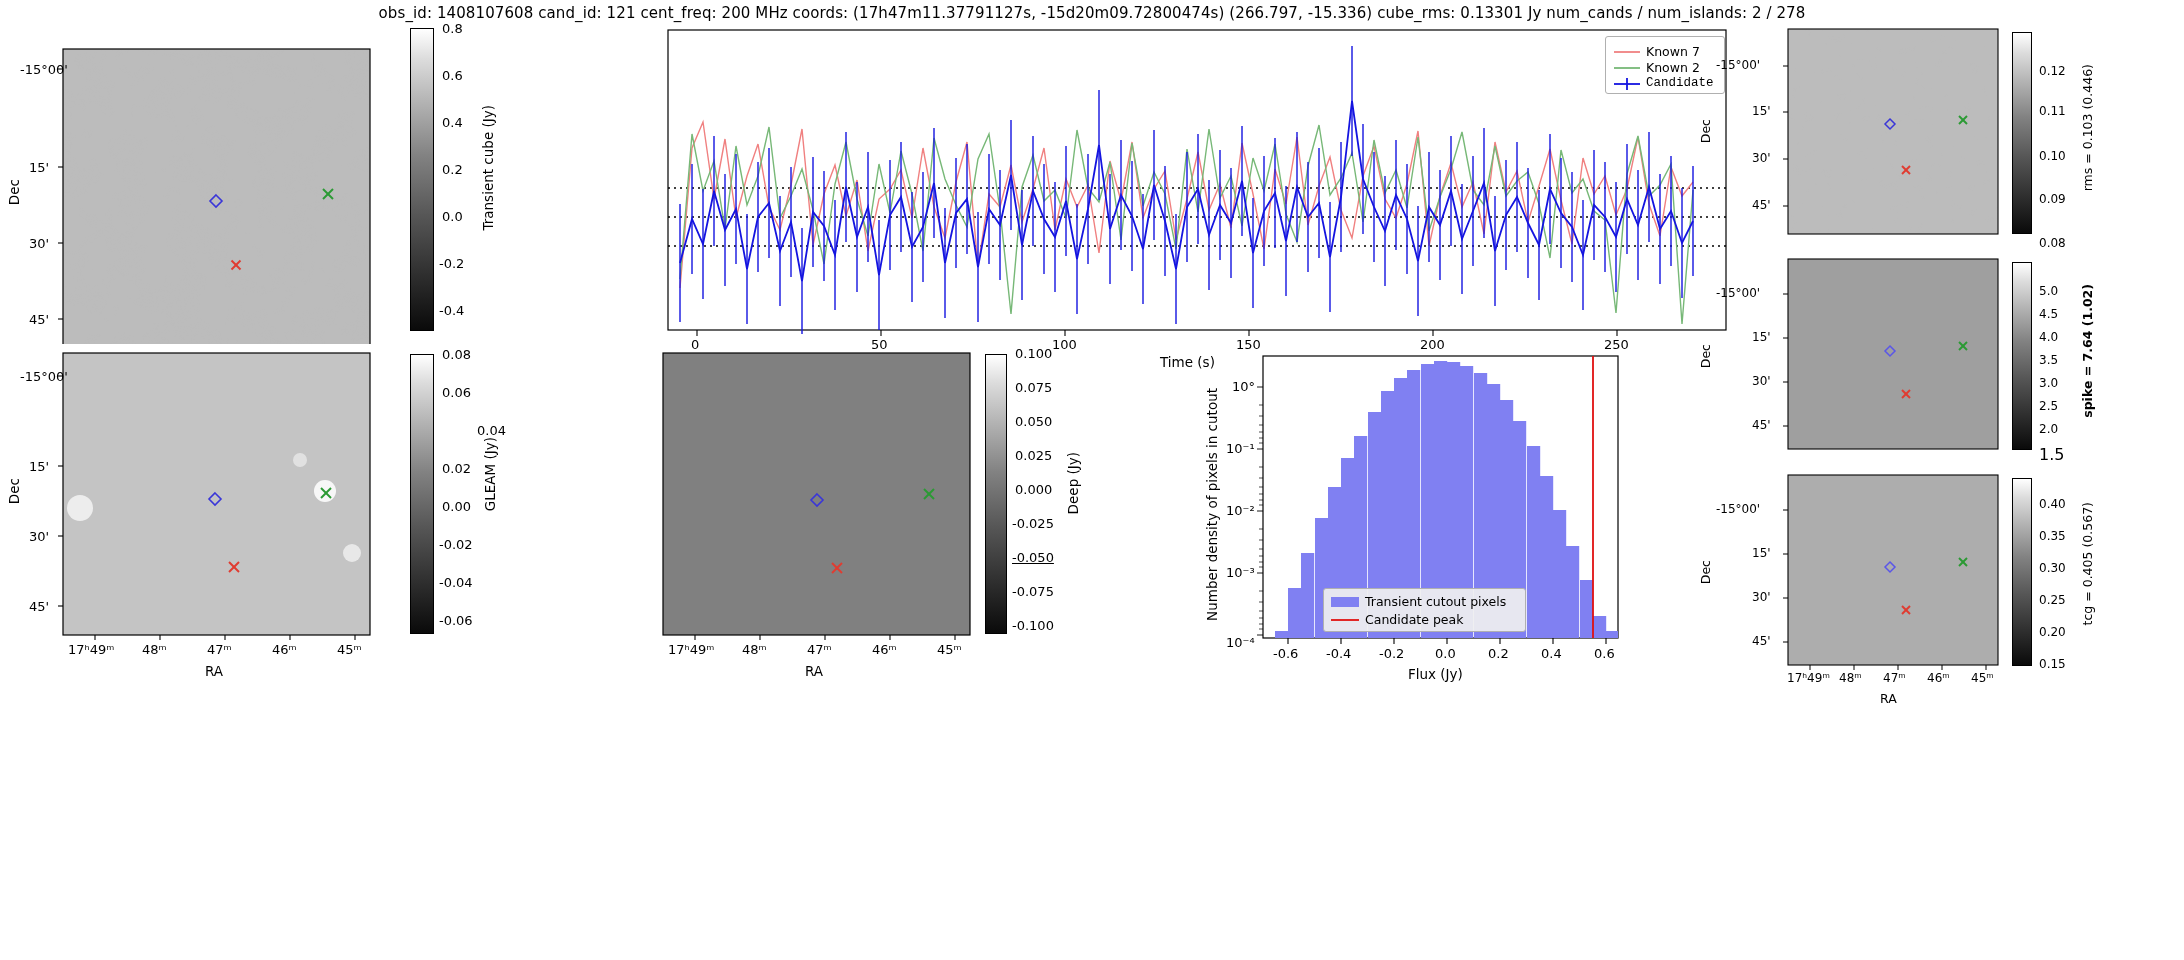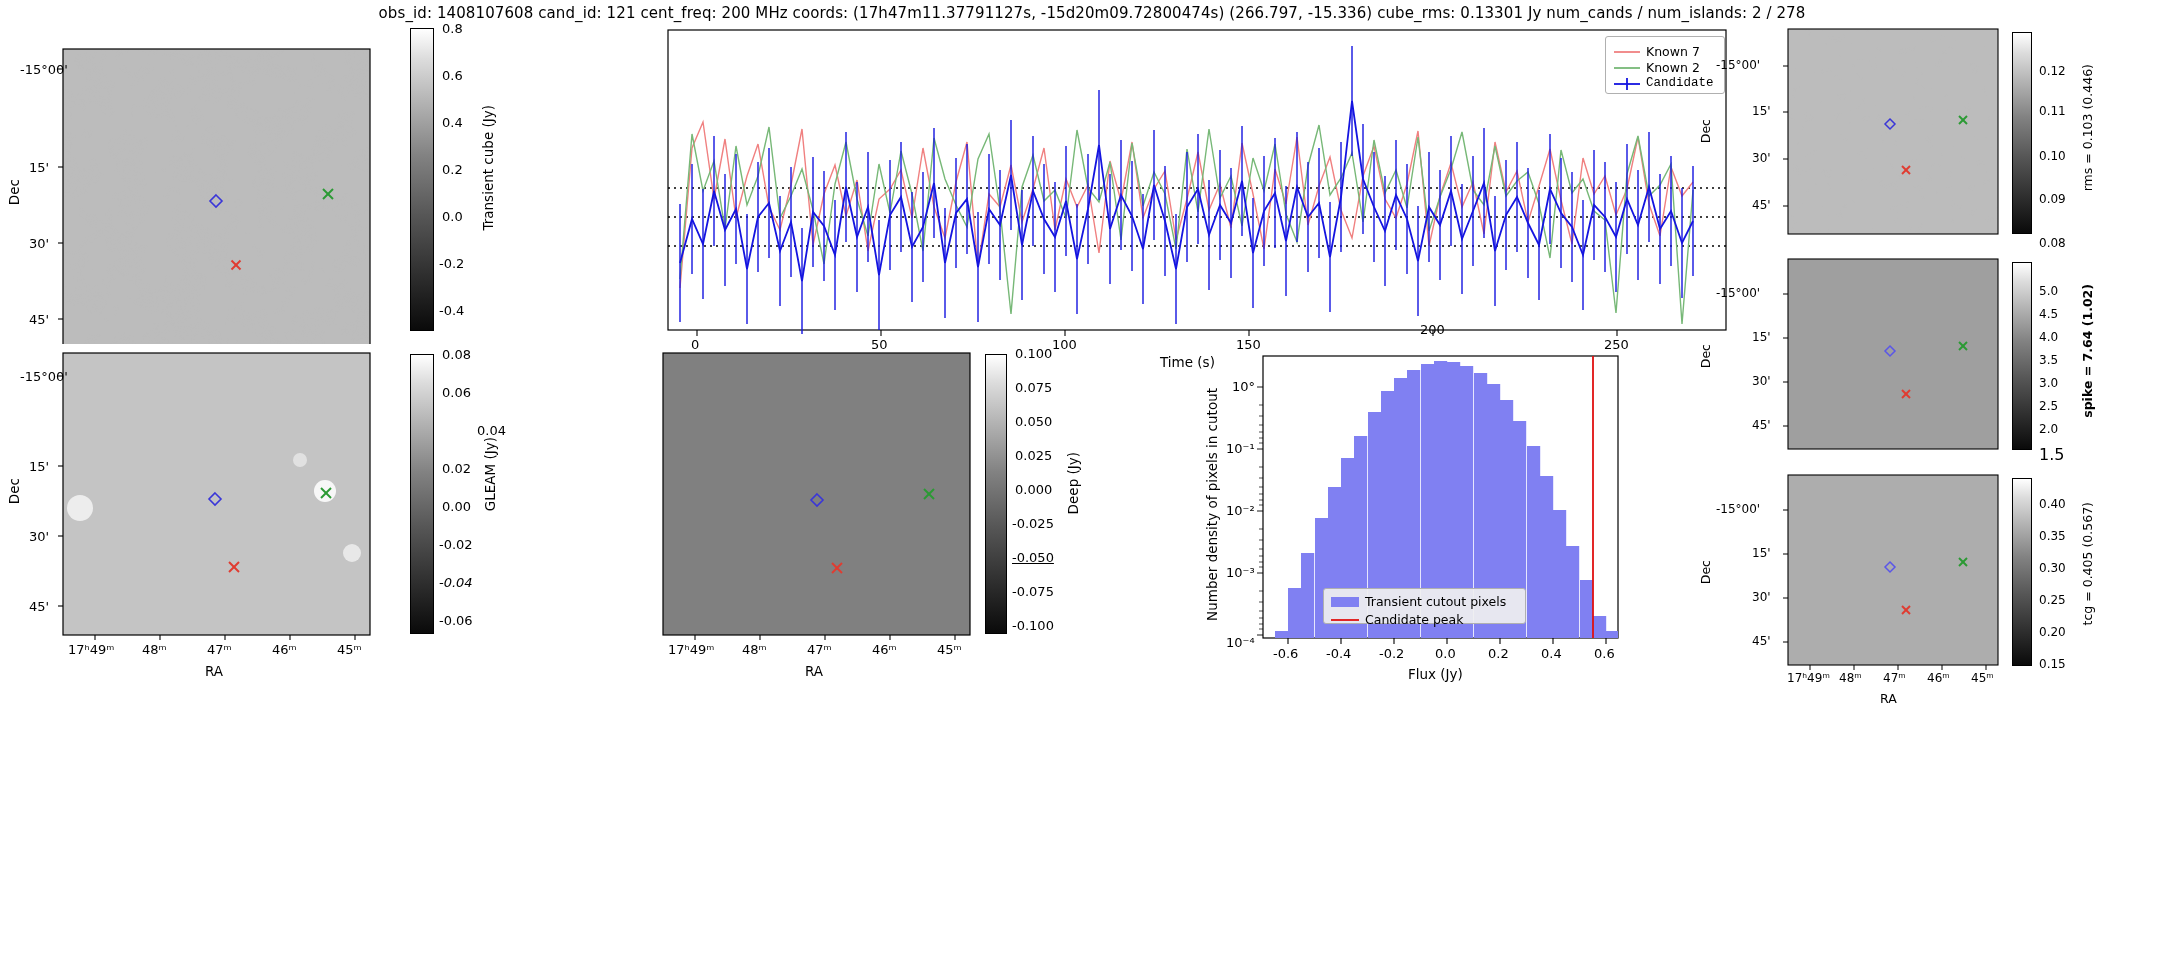"200" div.abs { top: 298px -> 313px }
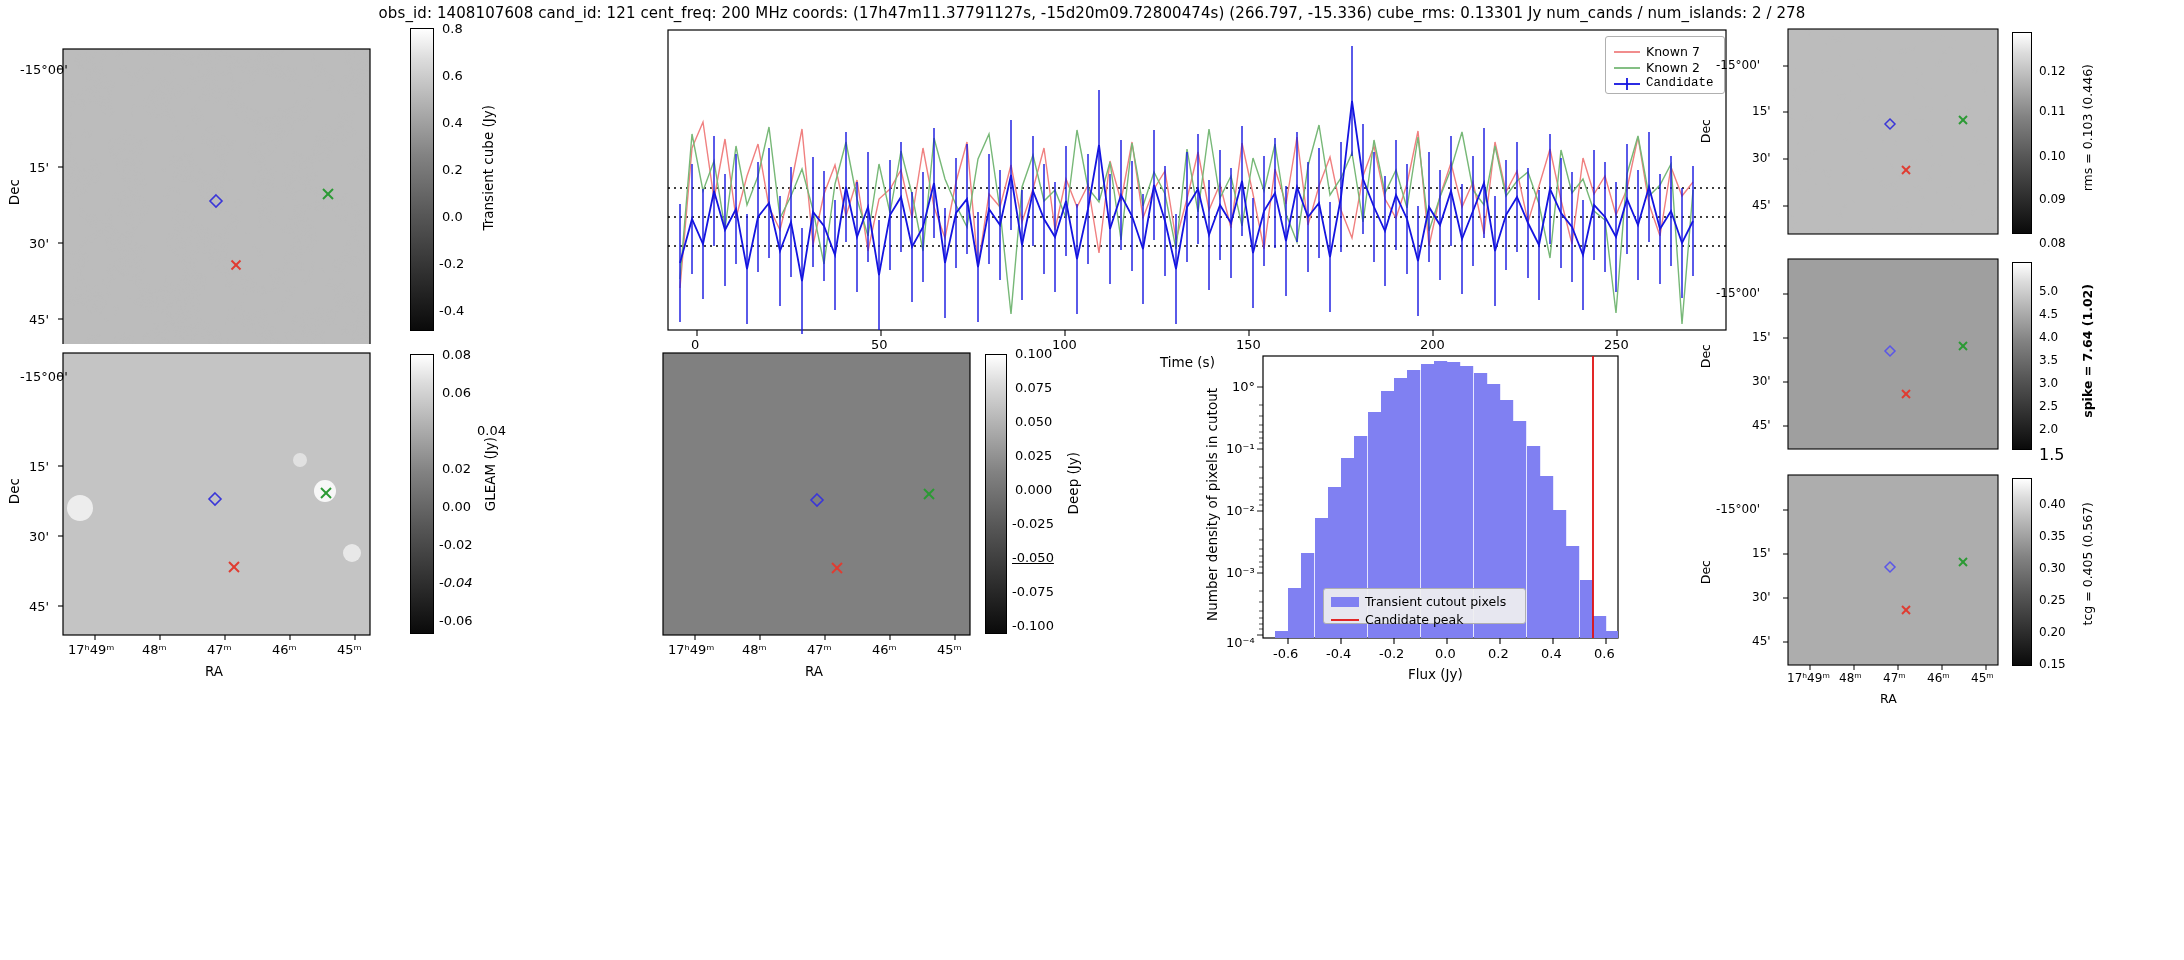"-0.04" div.abs { font-style: italic -> none }
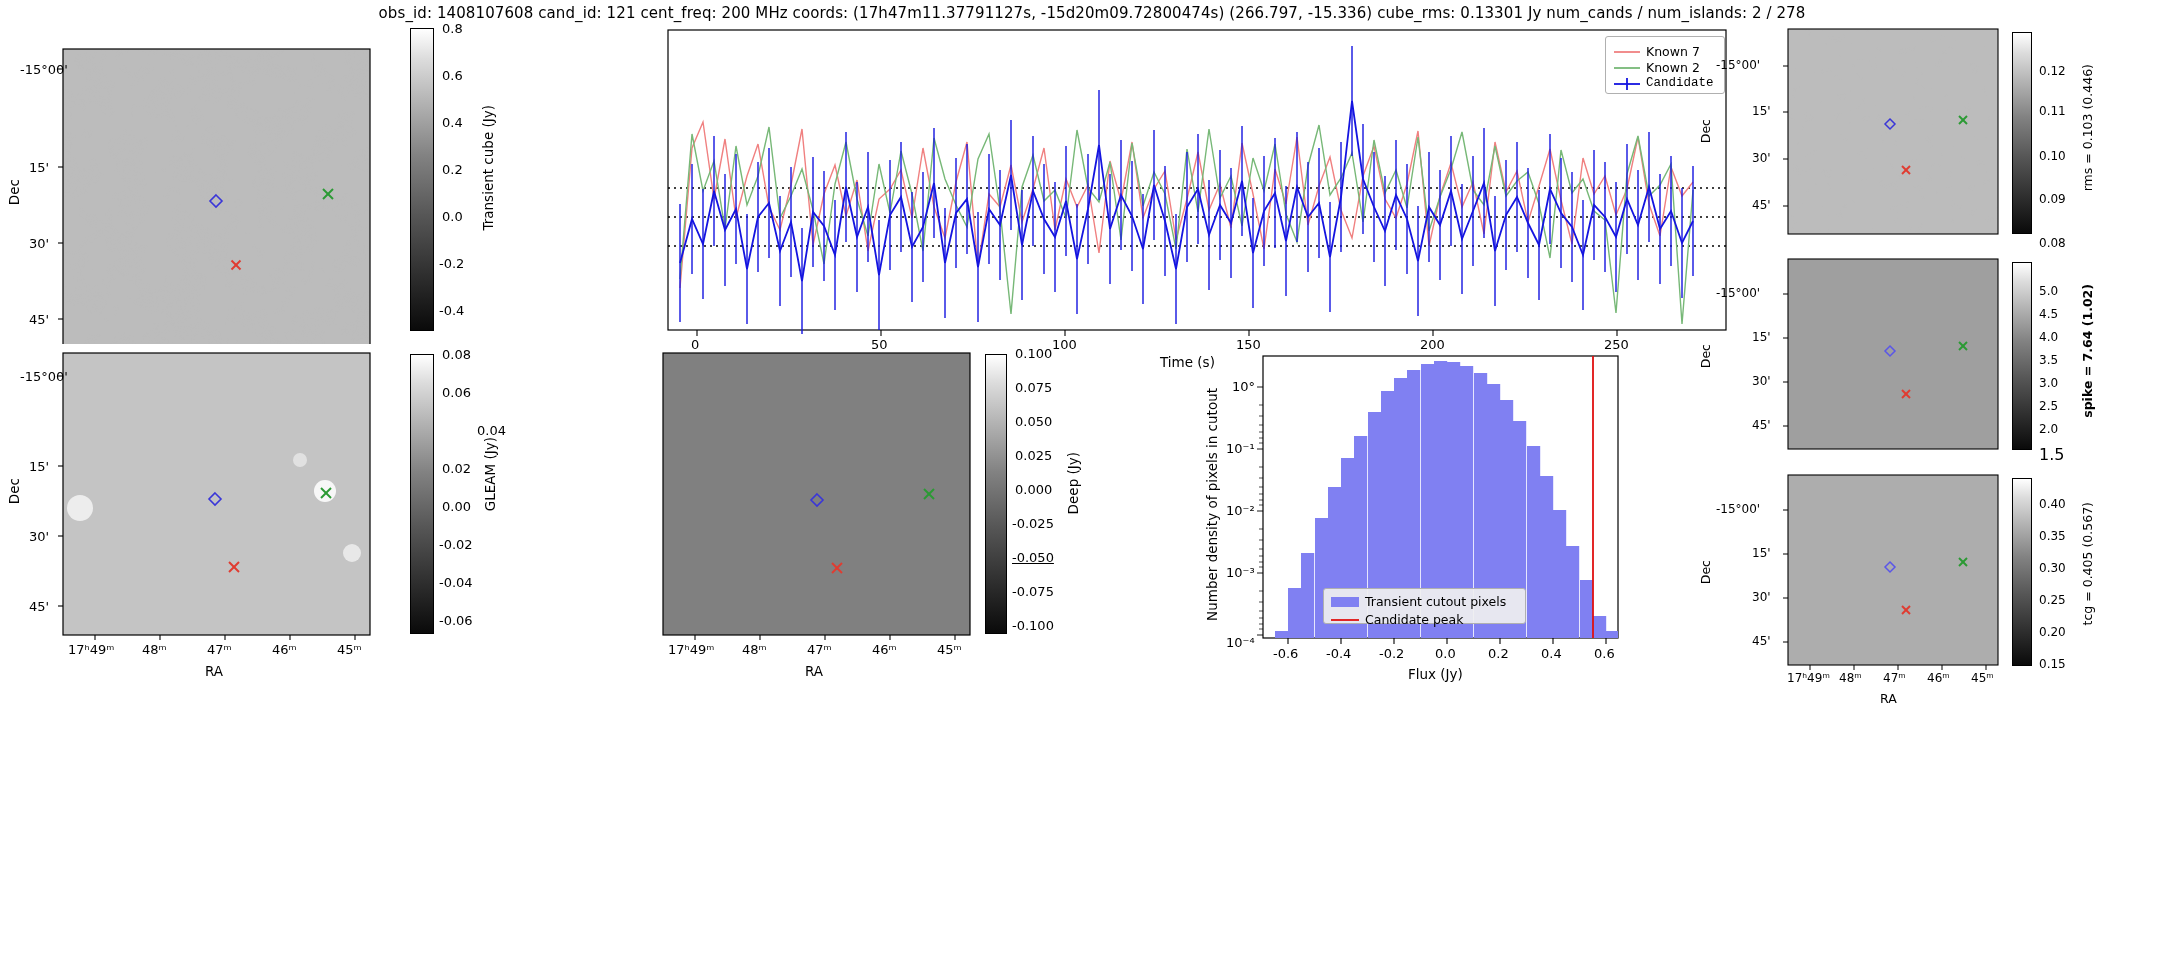"Transient cutout pixels" div.abs { height: 36px -> 44px }
